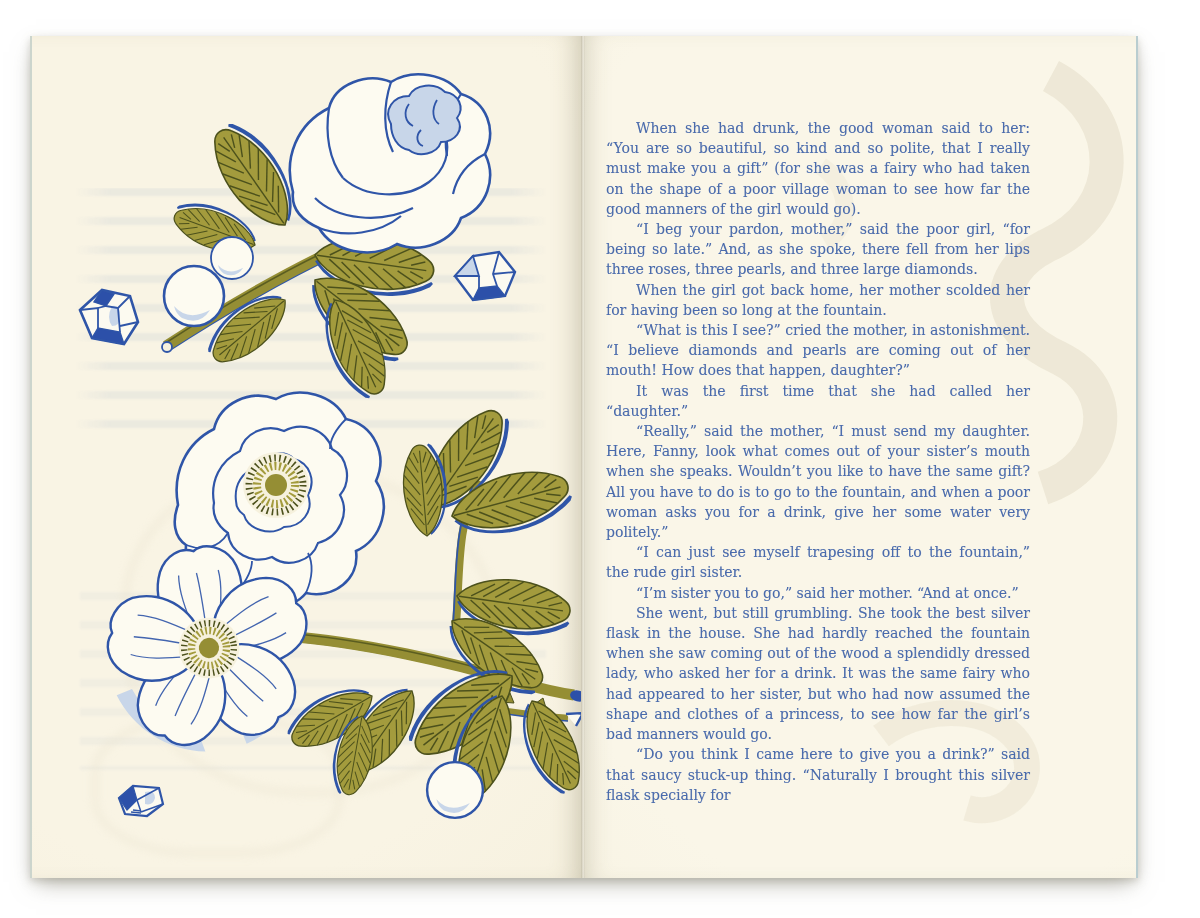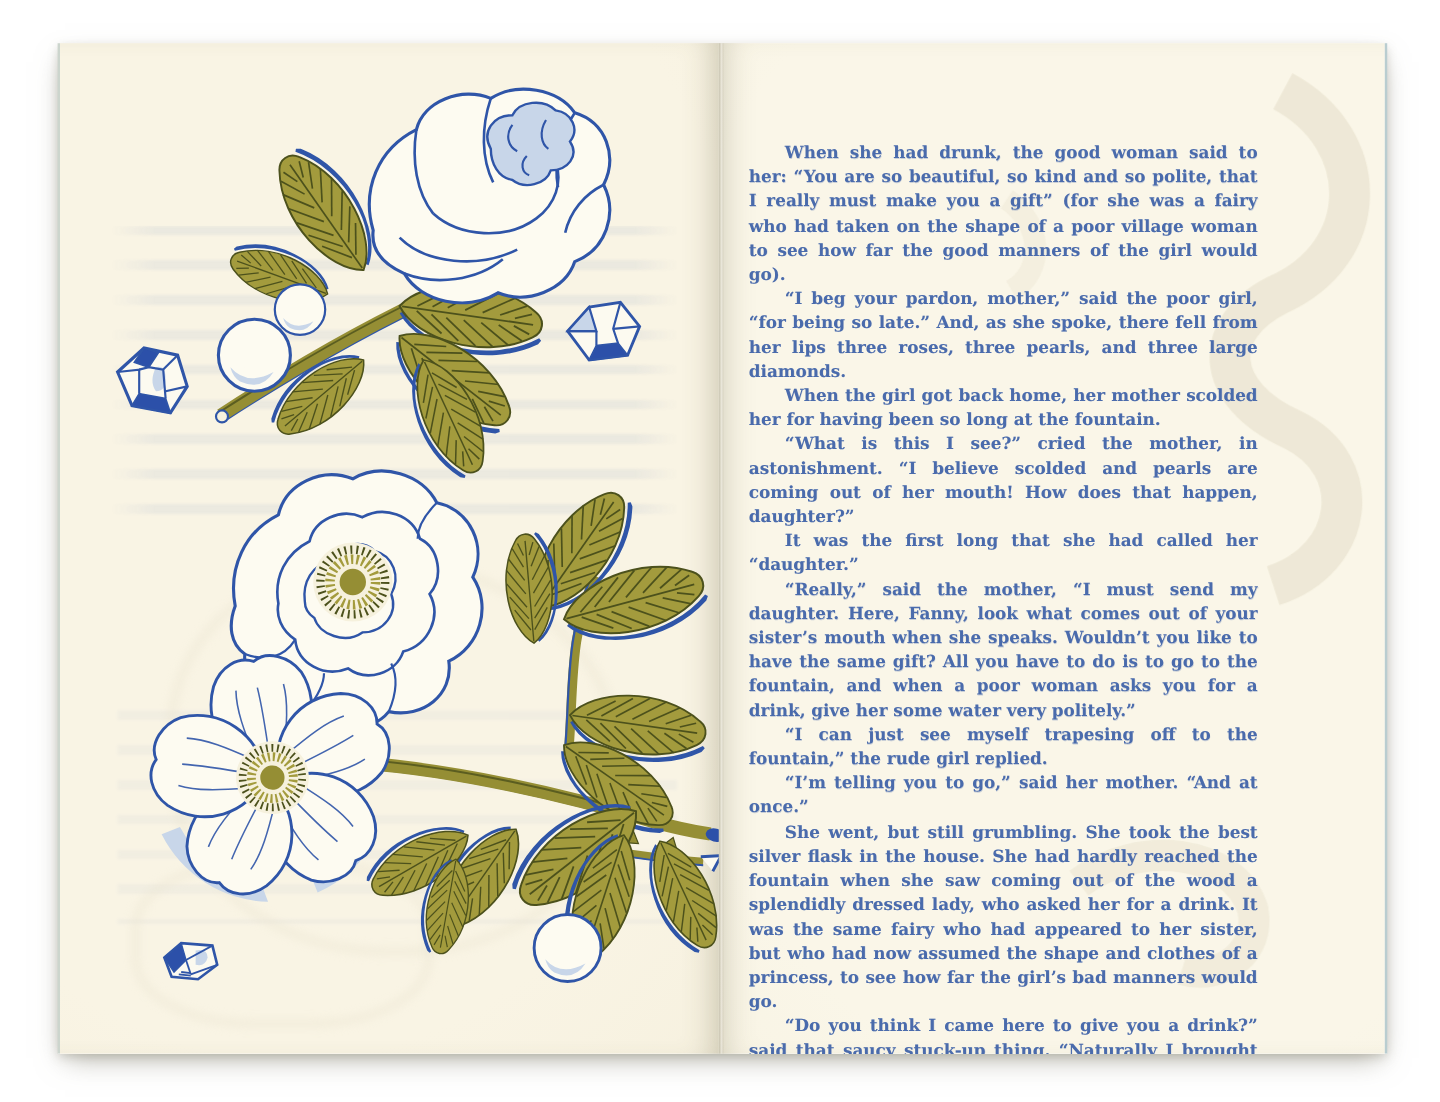"When she had drunk, the" .book { font-weight: bold -> none; left: 48px -> 30px }
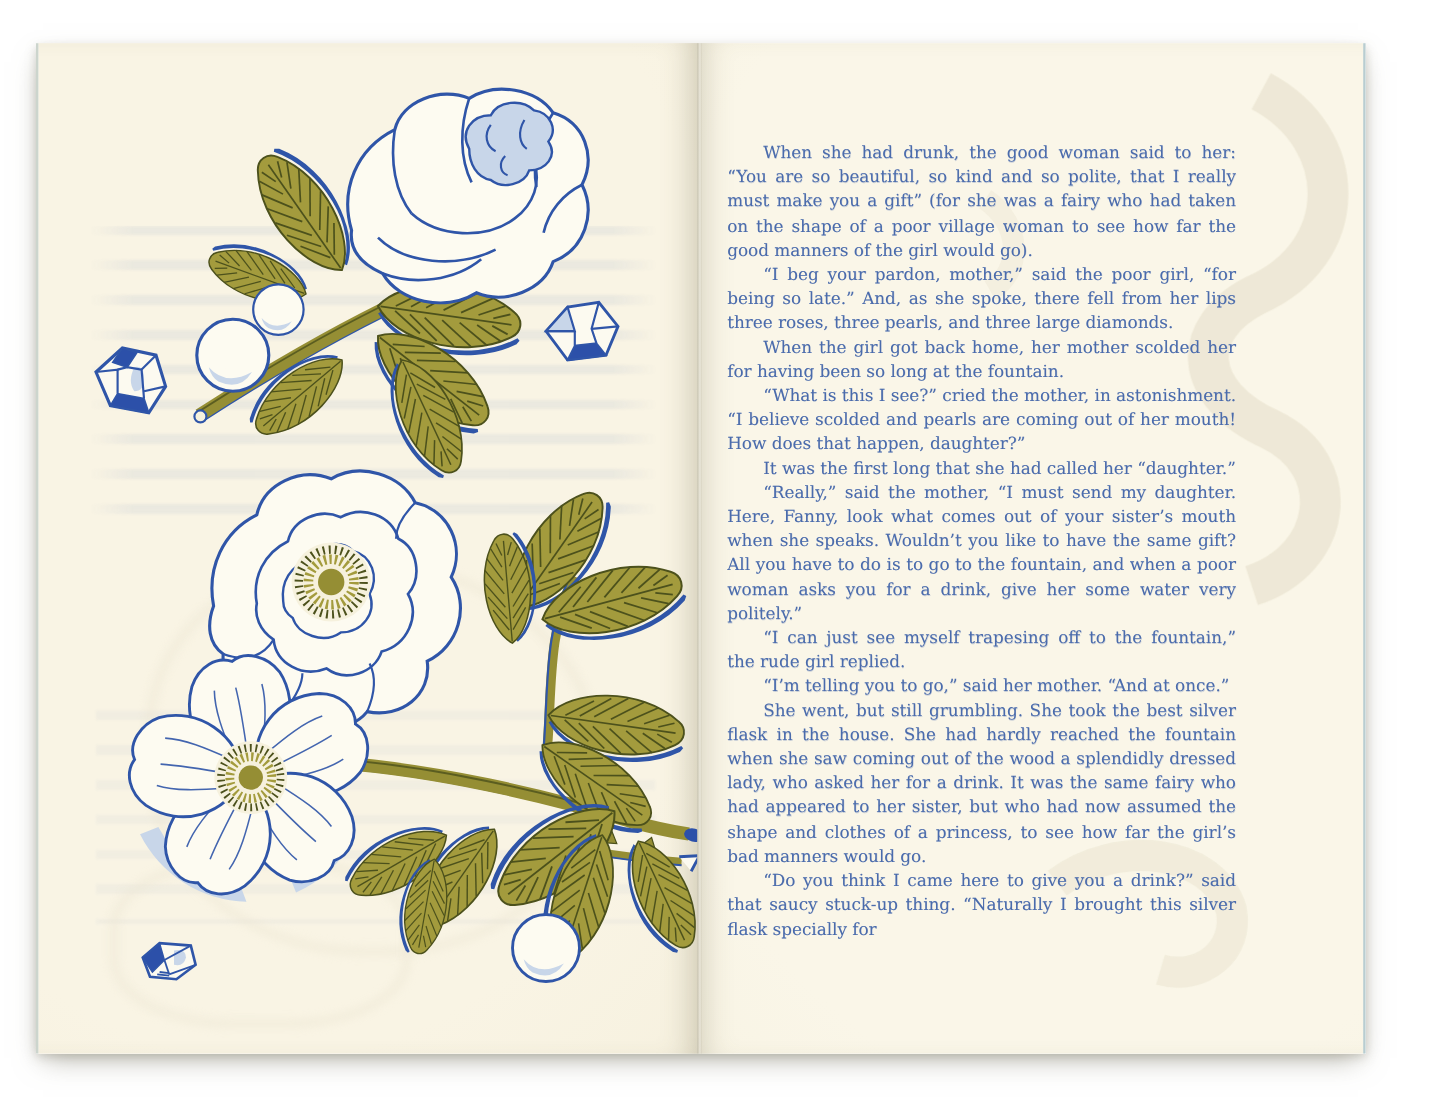"“What is this I see?”" p { text: scolded -> diamonds }
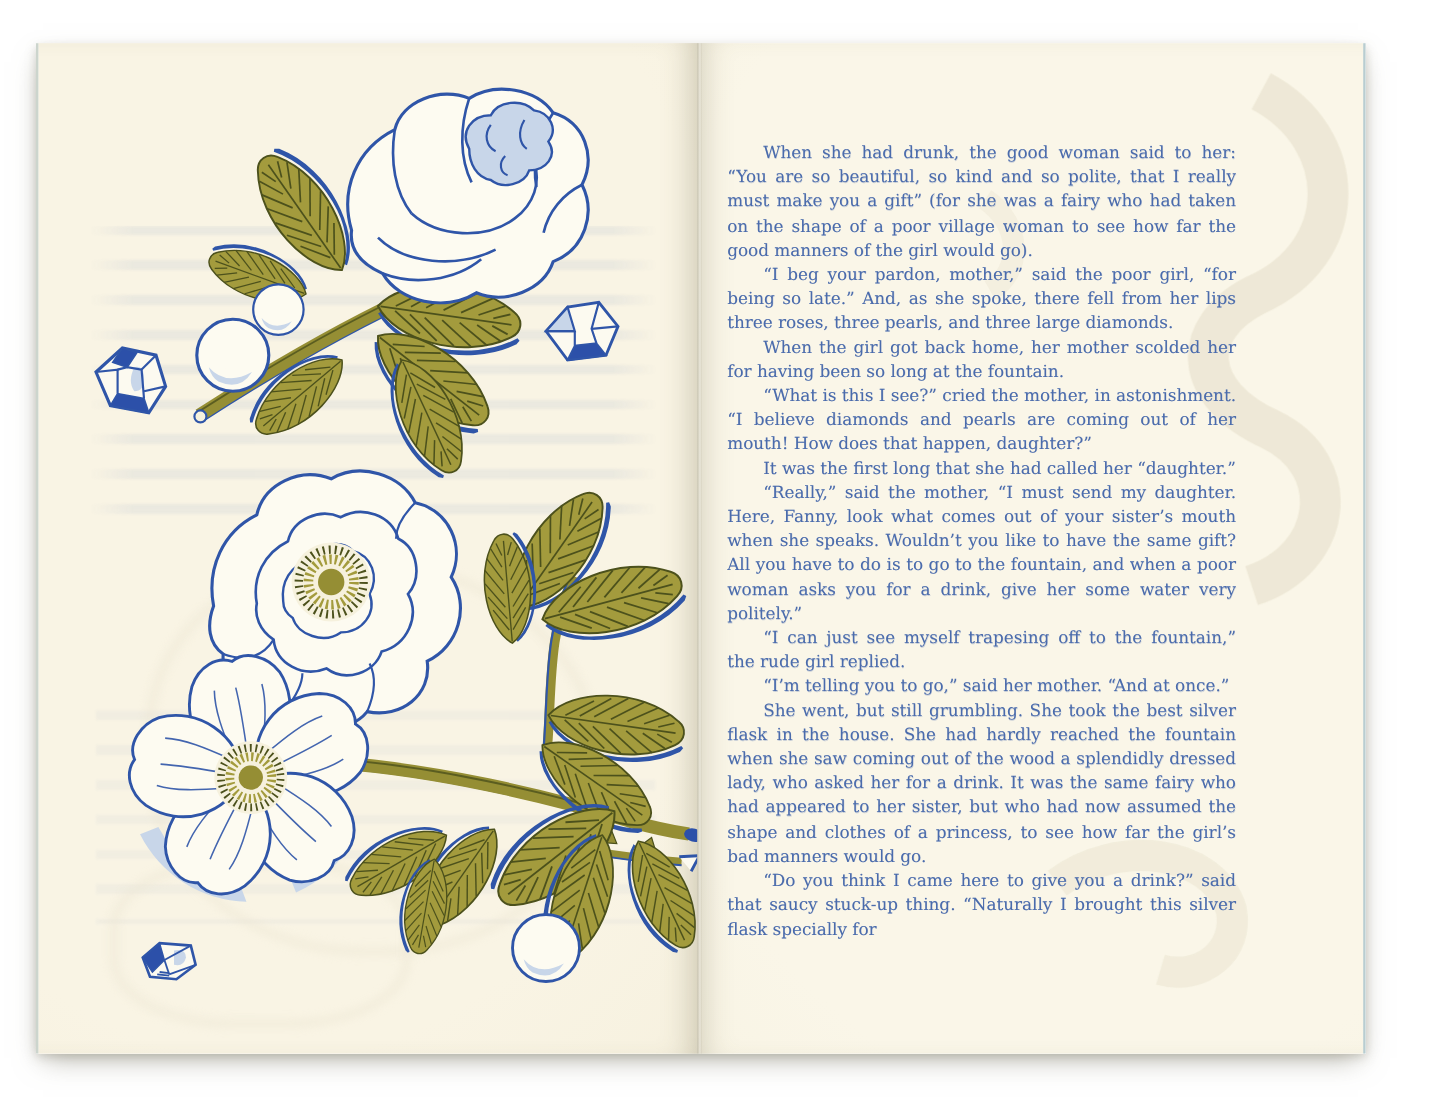"It was the first long" p { text: long -> time }
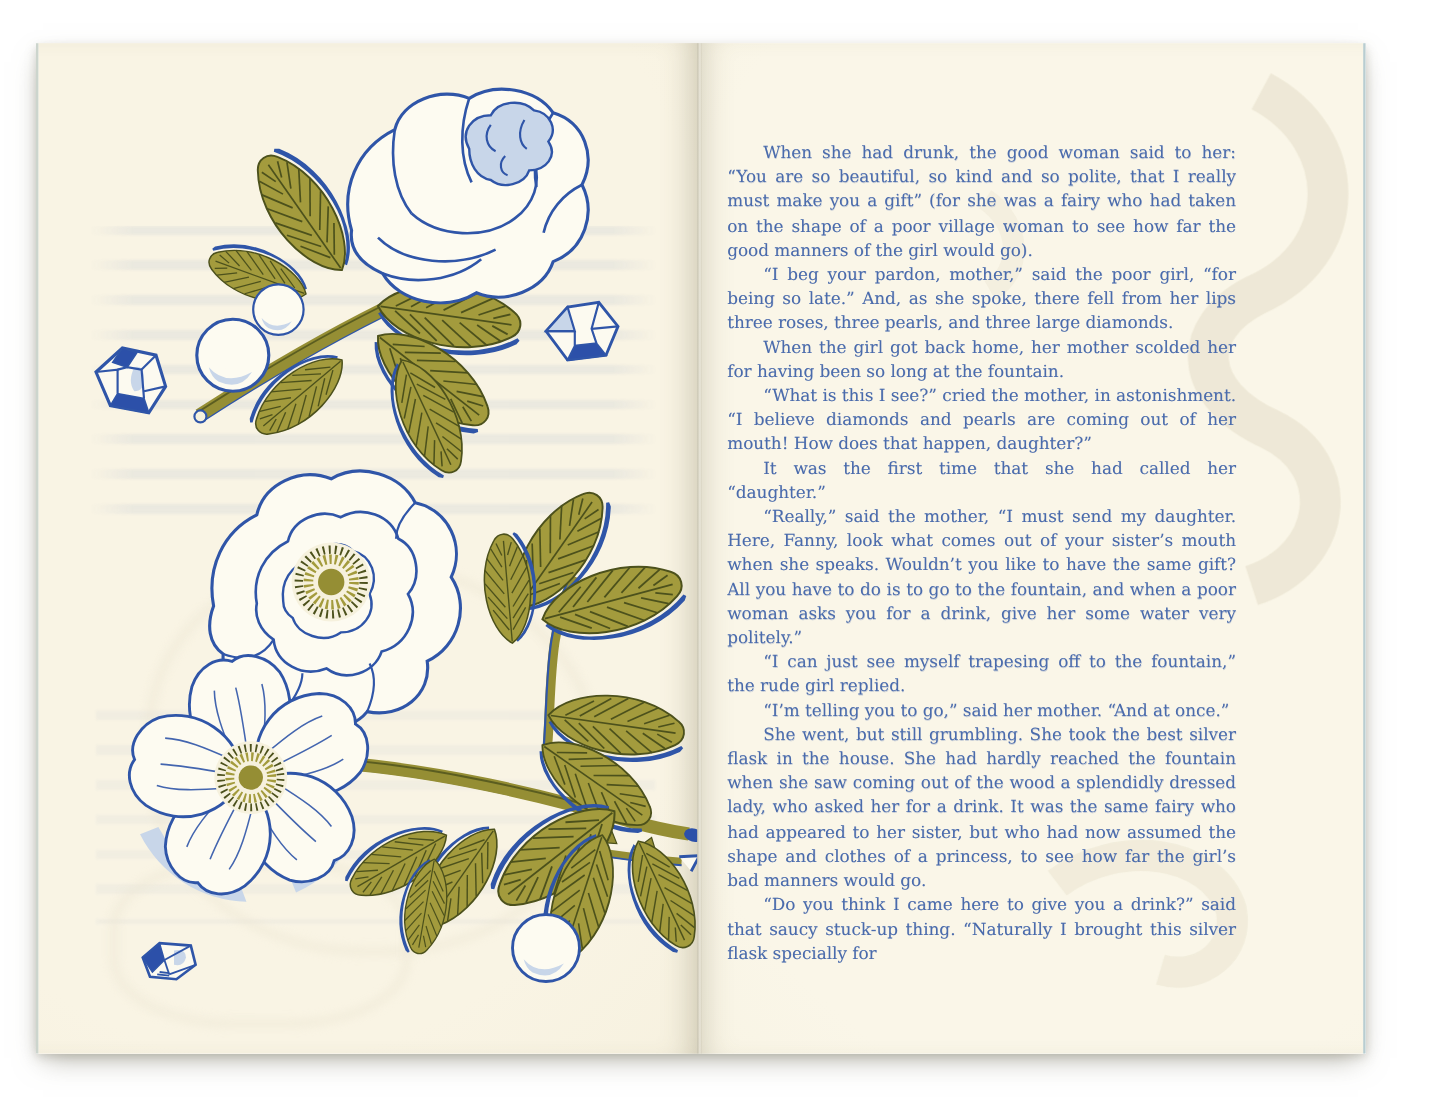"“I can just see myself" p { text: replied -> sister }
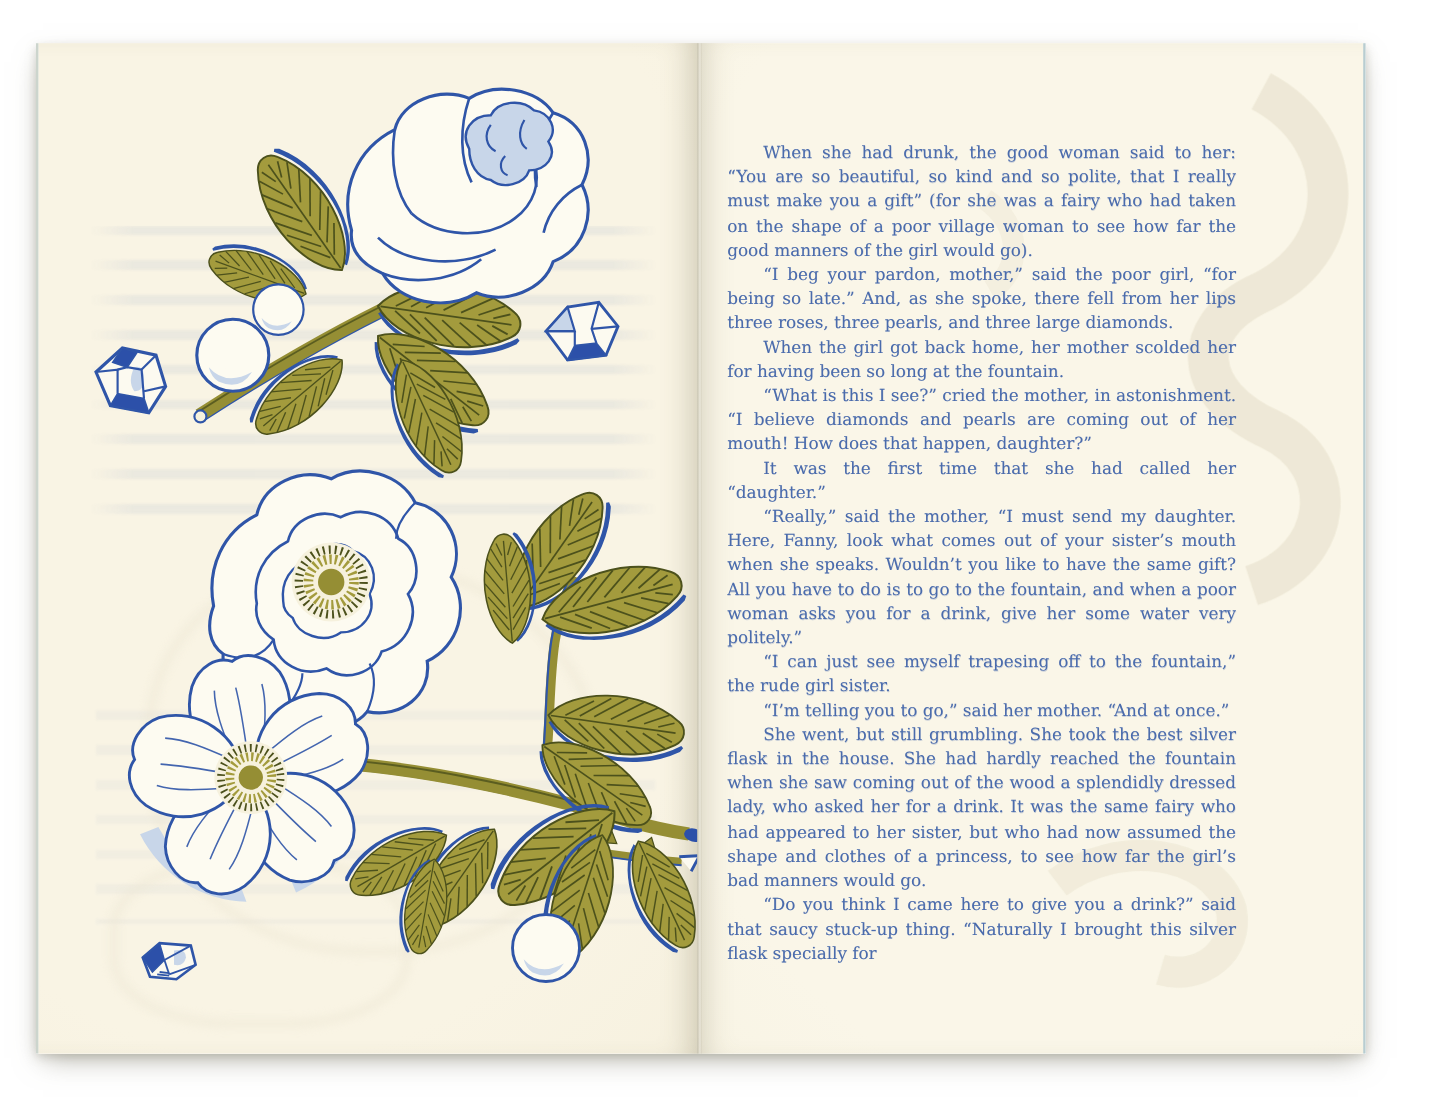"“I’m telling you to go,”" p { text: telling -> sister }
